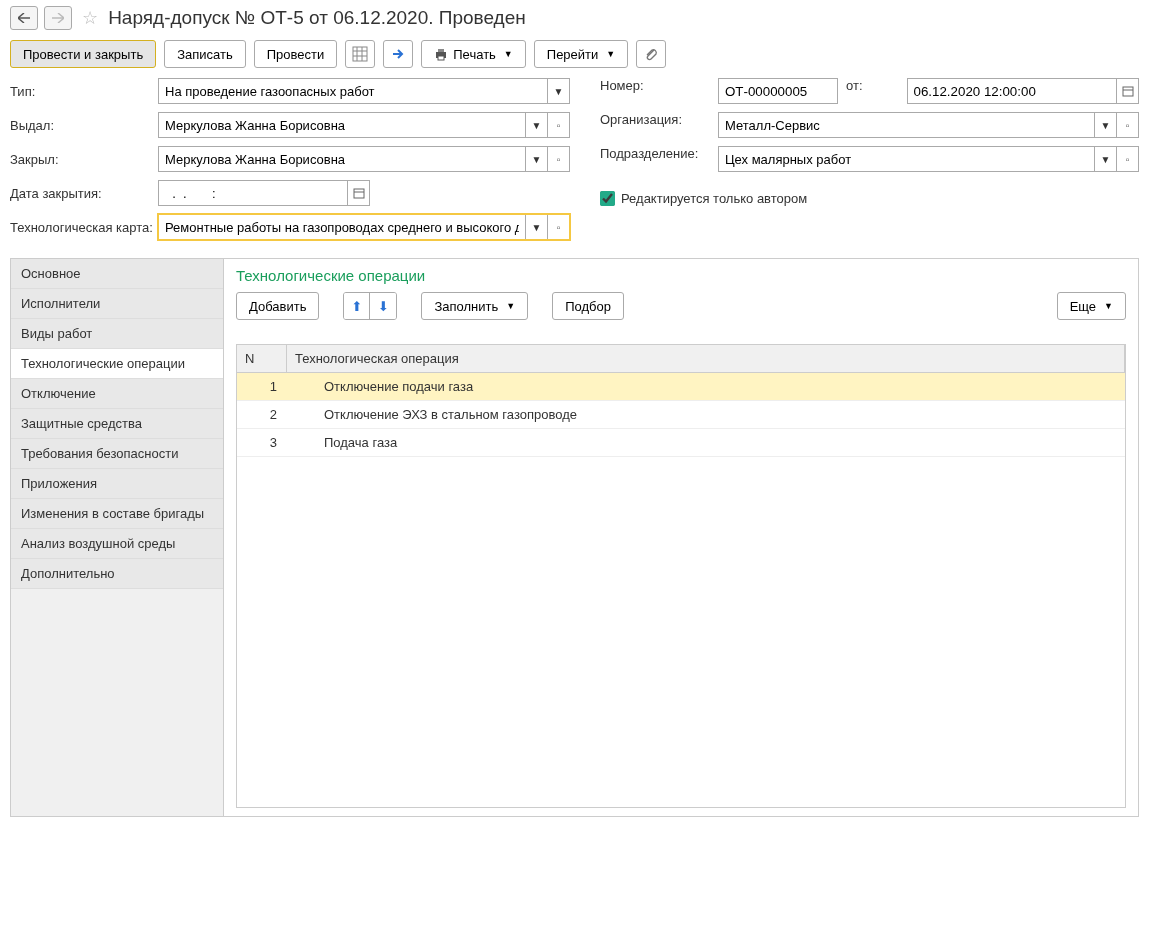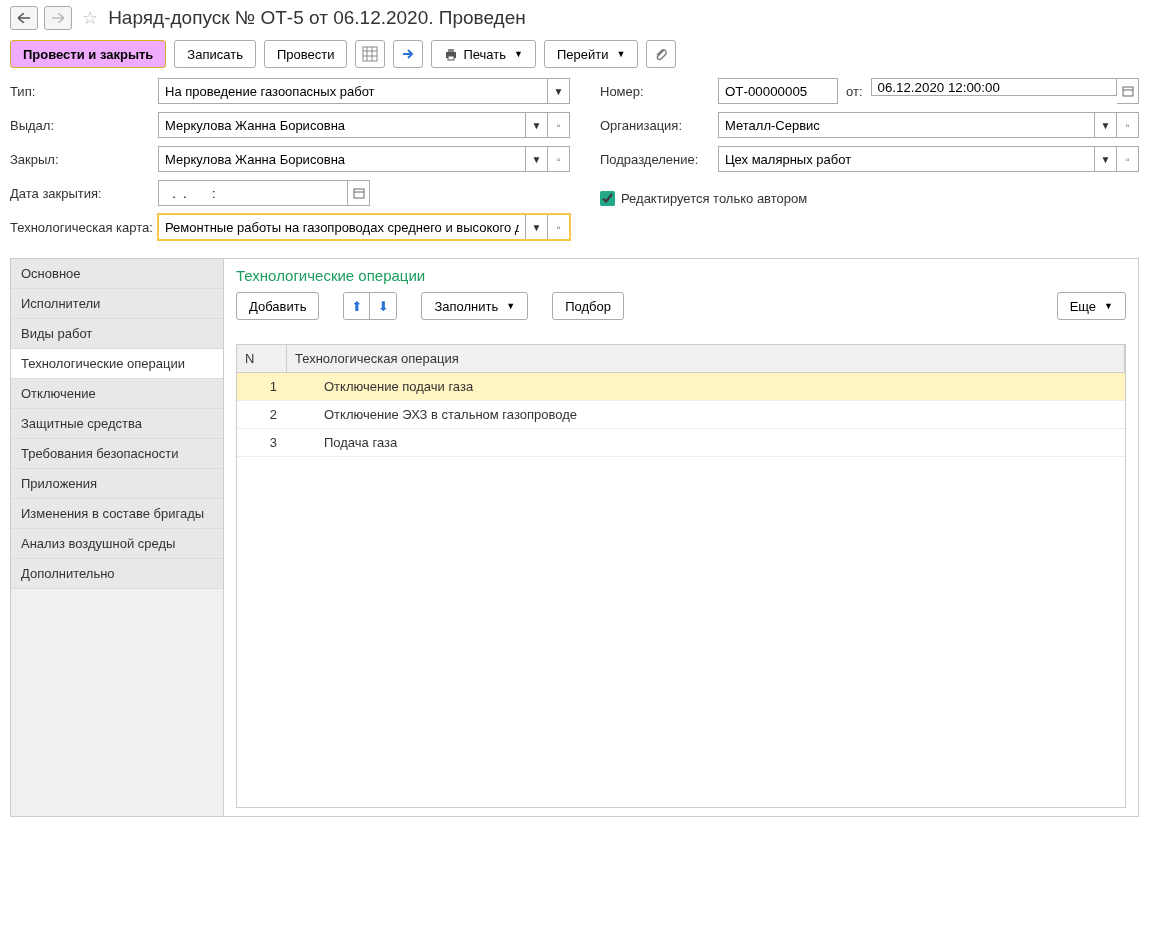"Провести и закрыть" .btn-yellow { background: #f0abfc -> #e5e5e5; font-weight: bold -> normal }
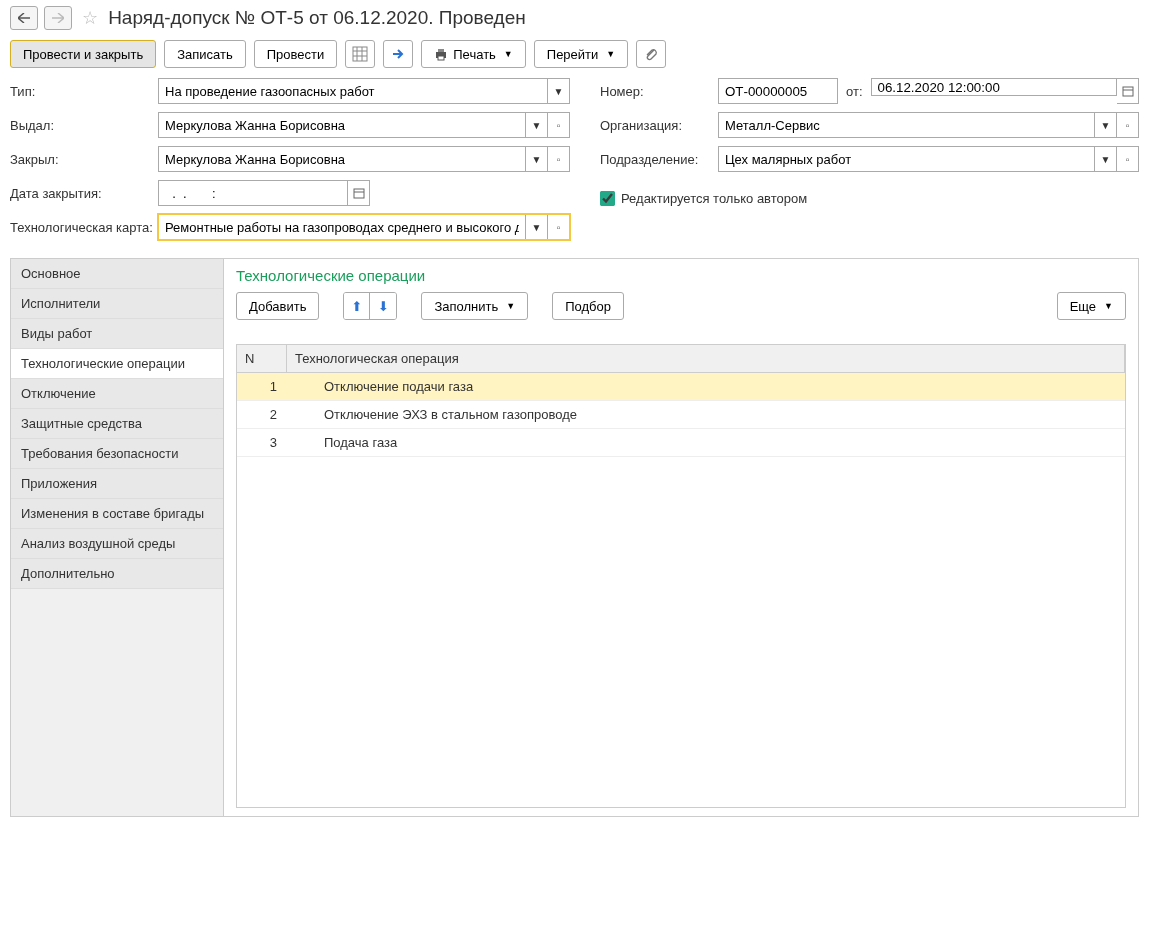"Номер:" .form-right-row { align-items: center -> flex-start }
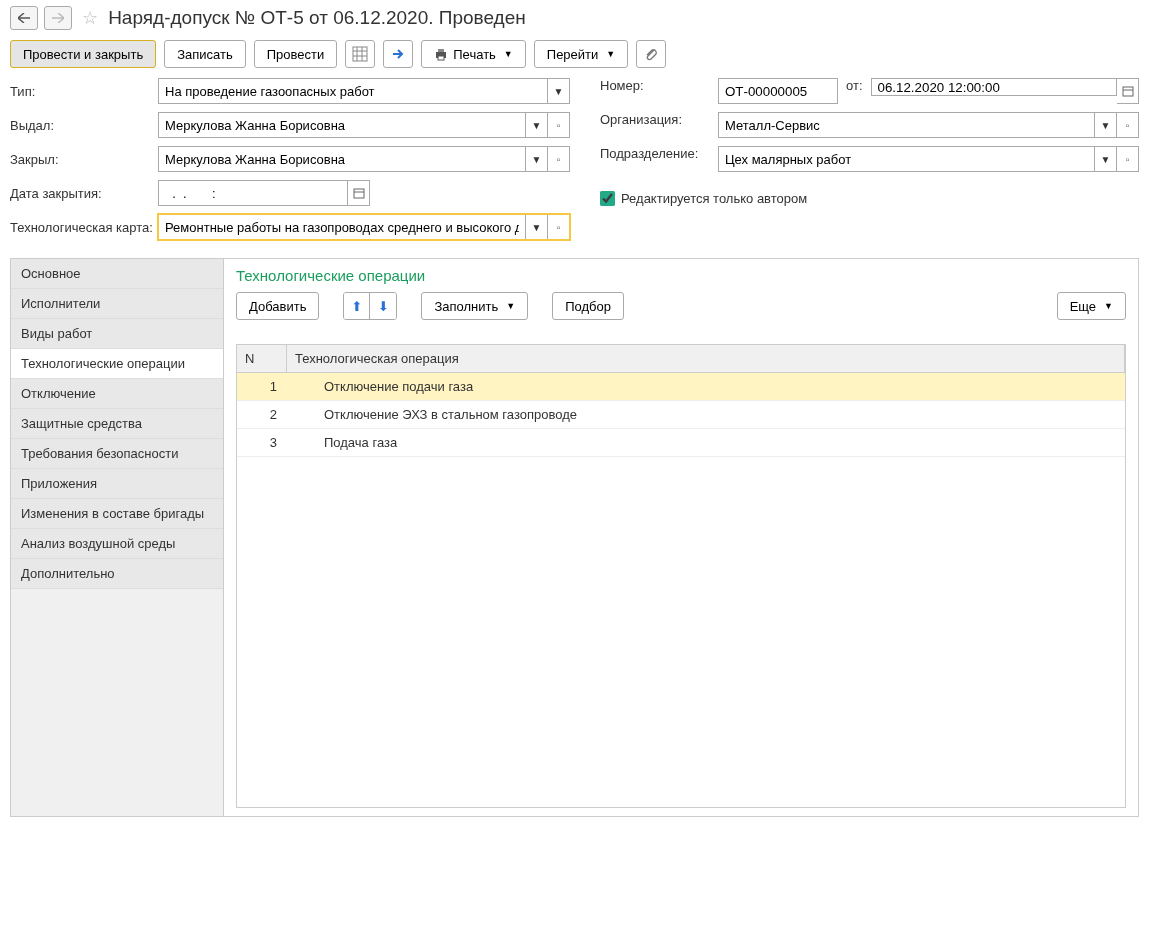"06.12.2020 12:00:00" .date-input { height: 18px -> 26px; margin-left: none -> 36px }
